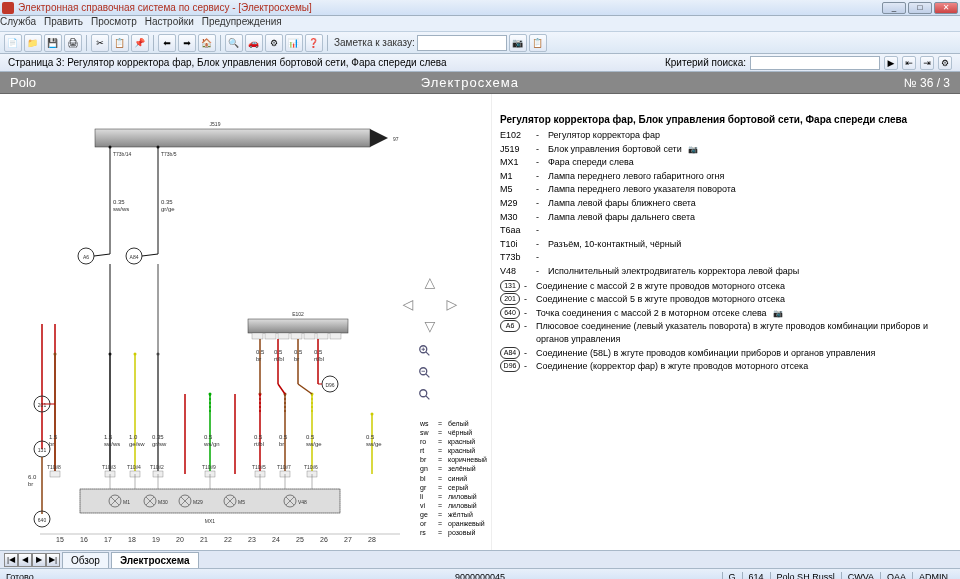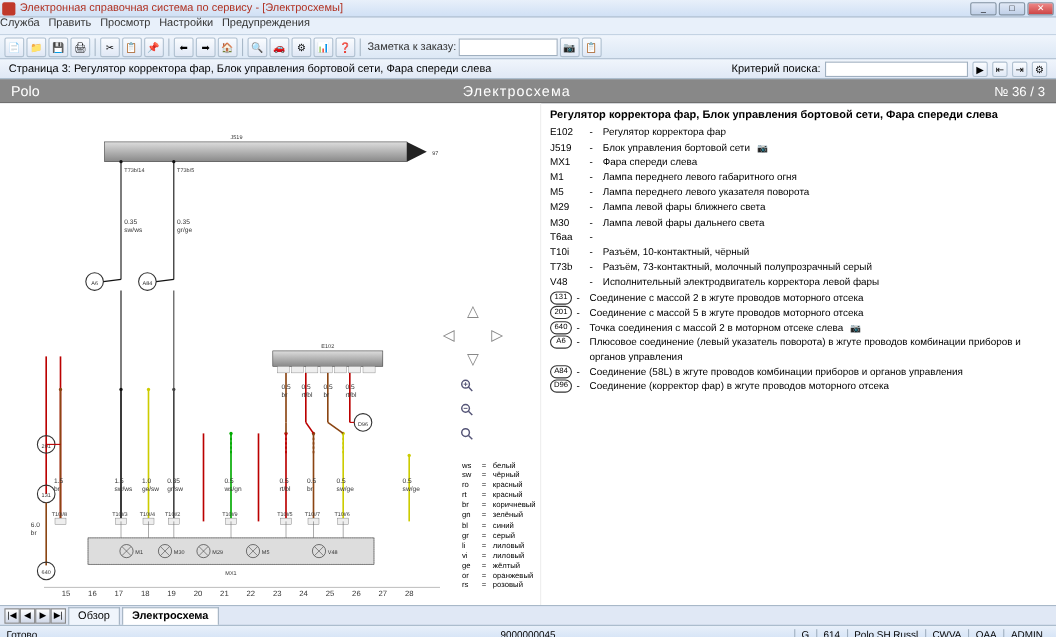"Регулятор корректора фар, Блок" .legend-title { margin-top: none -> 15px }
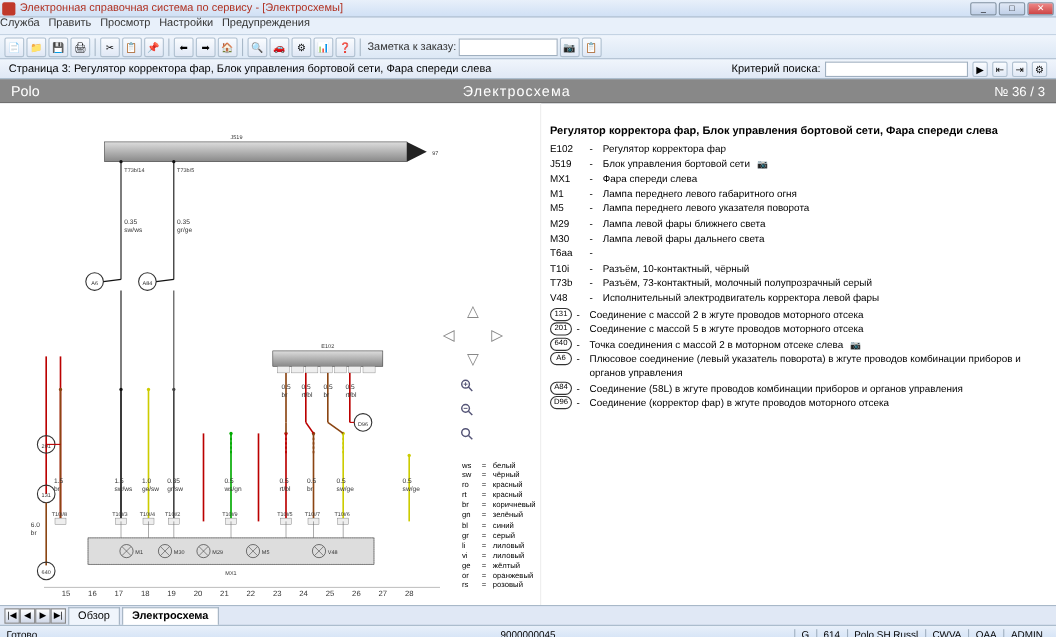"Разъём, 73-контактный, молочный" span.desc { html: <span>Разъём, 73-контактный, молочный полупрозрачный серый</span> -> none }
